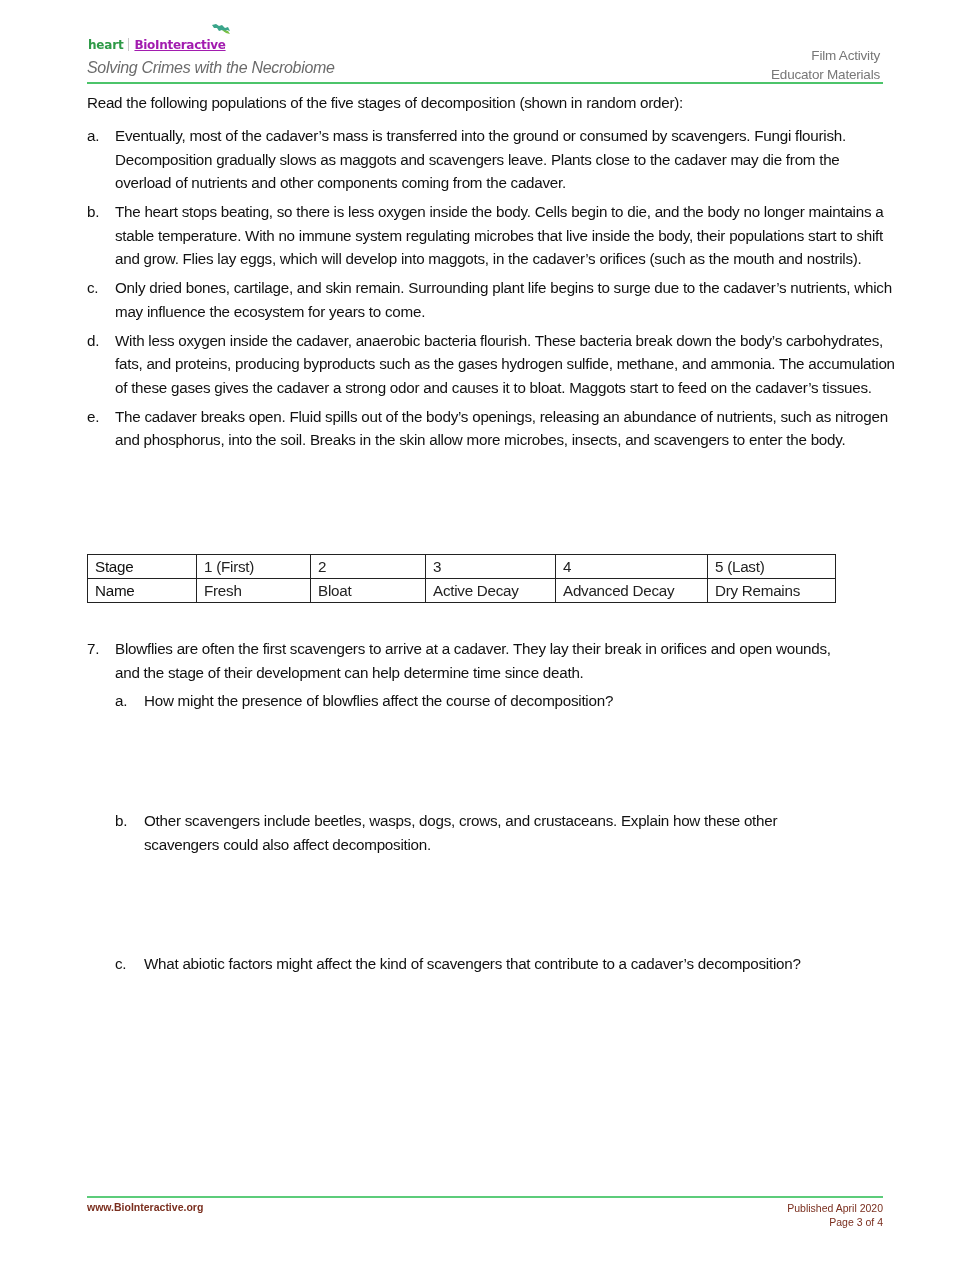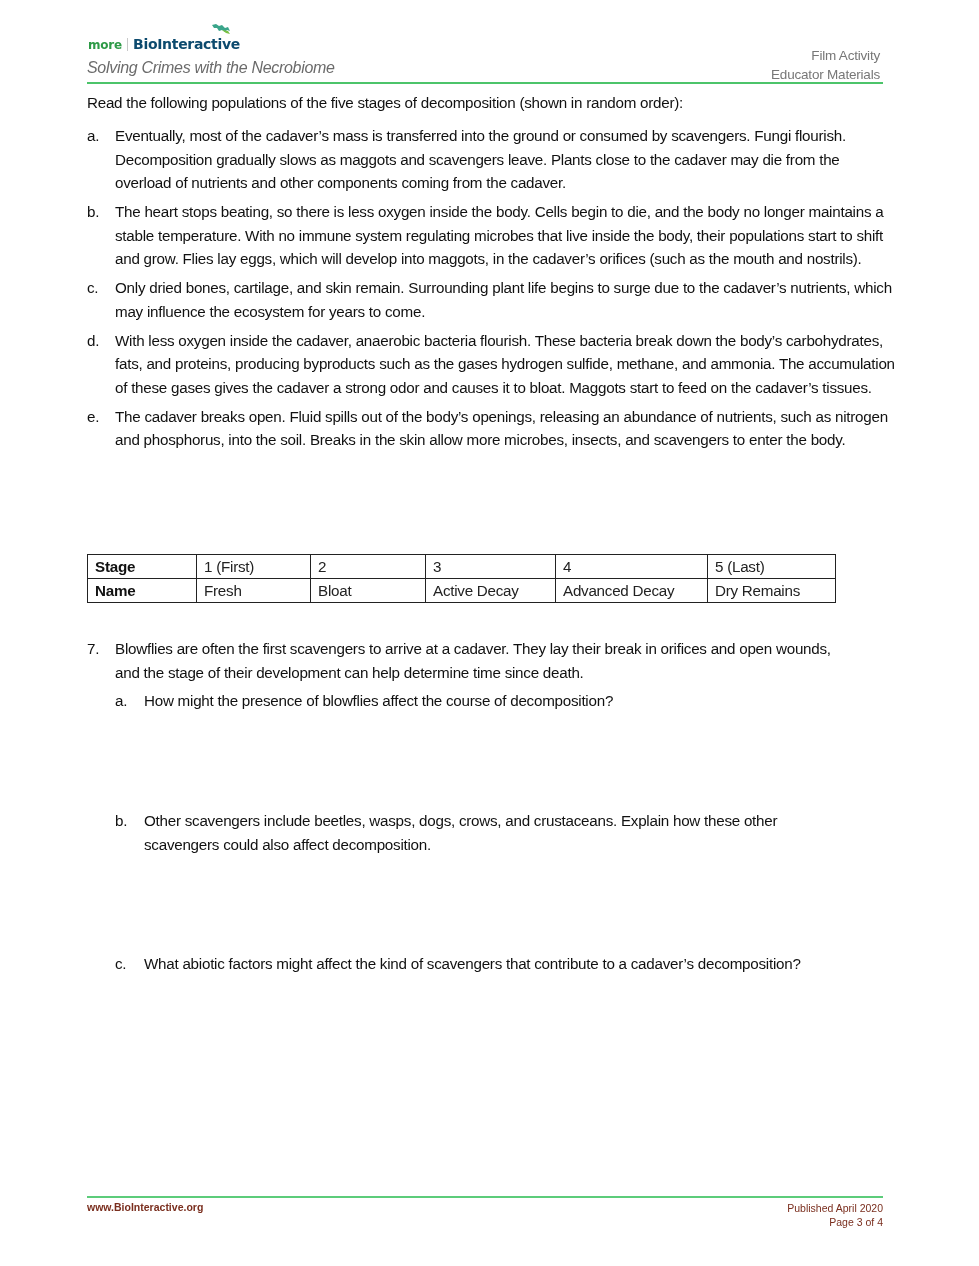"more" span.logo-hhmi { text: more -> heart }
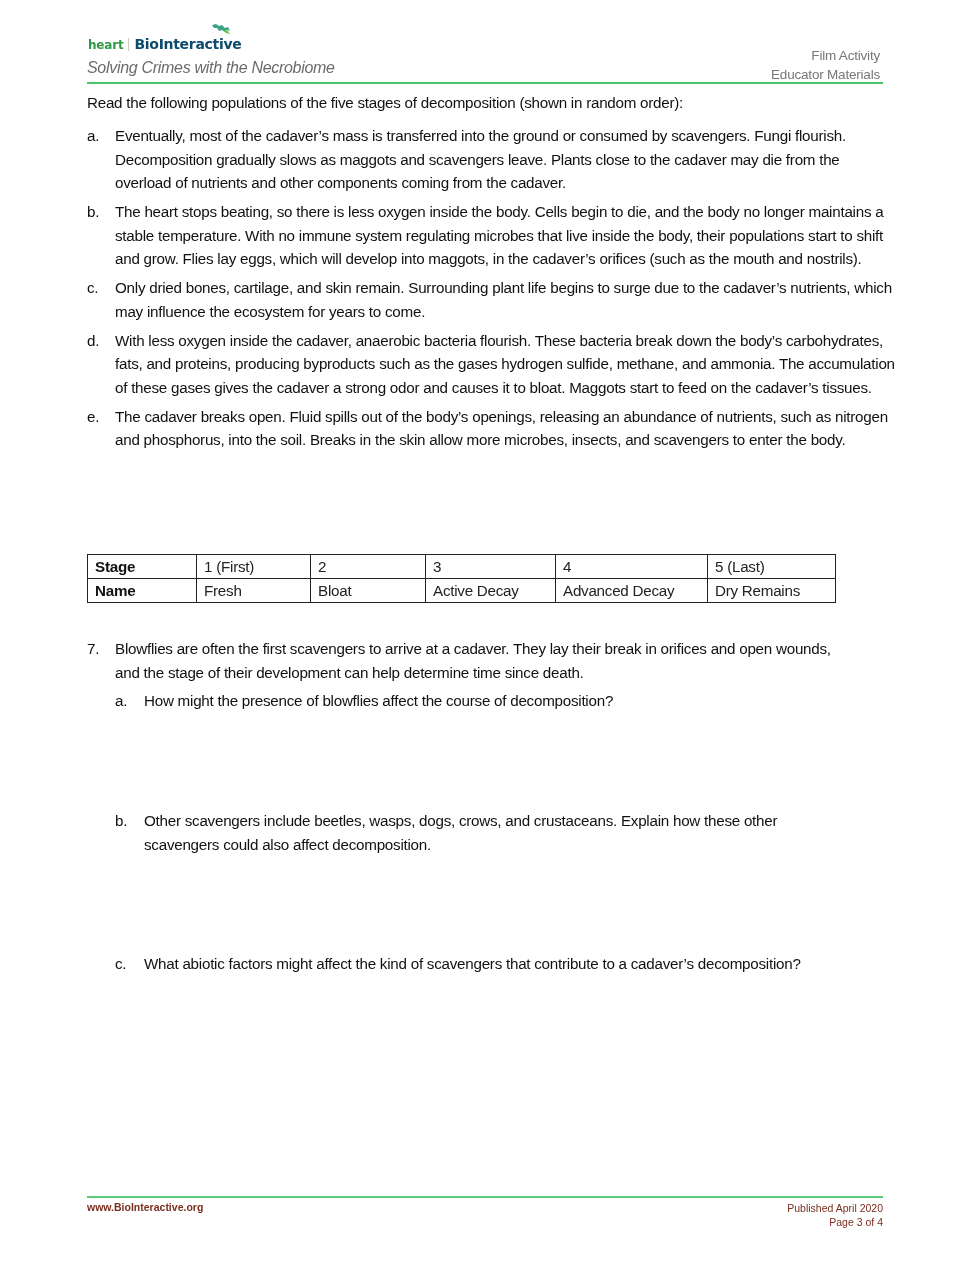"BioInteractive" .logo-bio { color: #0c4a6e -> #a21caf; font-size: 14px -> 12px; text-decoration: none -> underline }
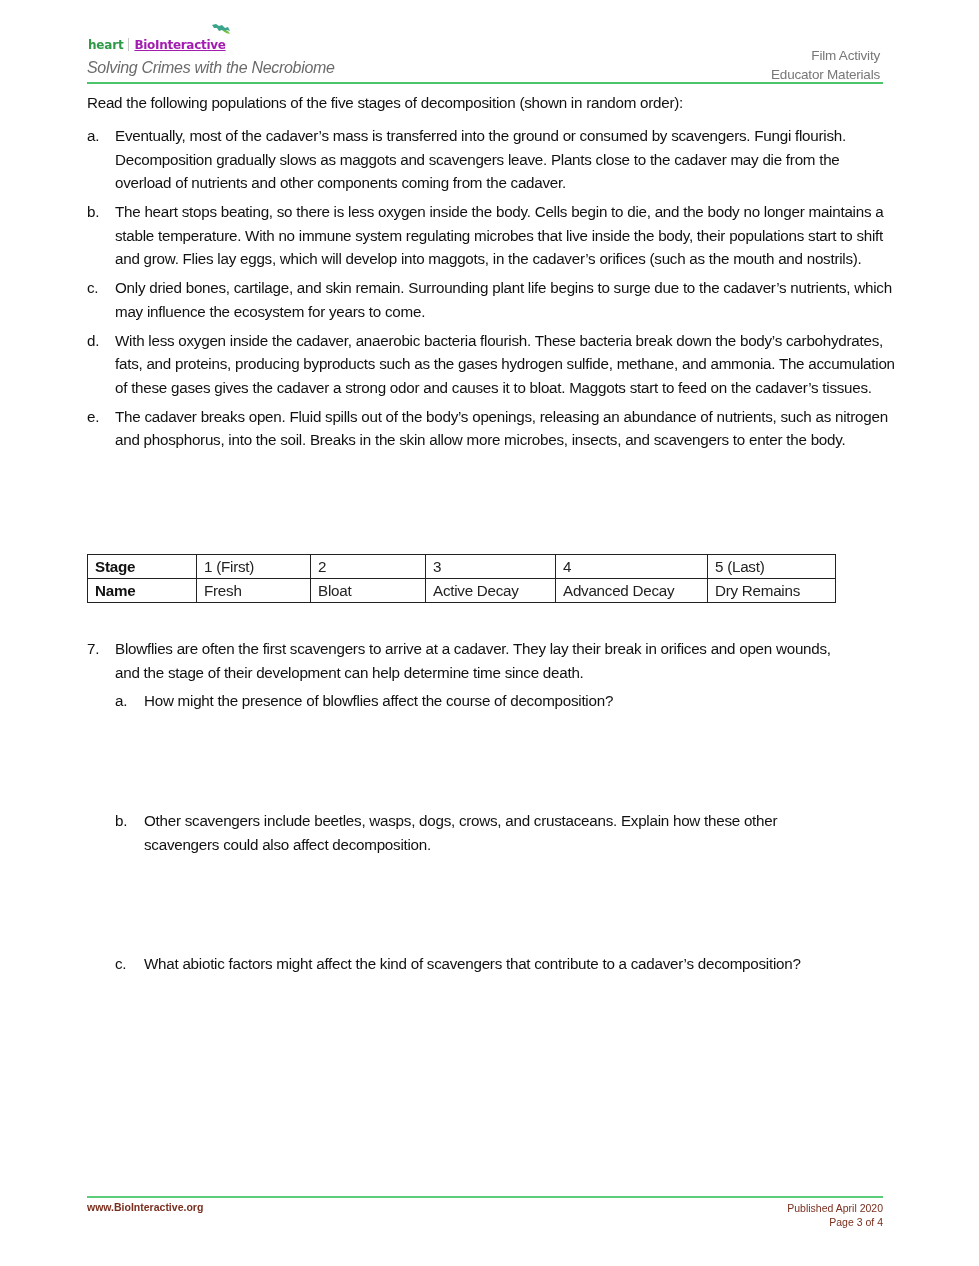"Stage" table.stages td.rowhead { font-weight: bold -> normal }
